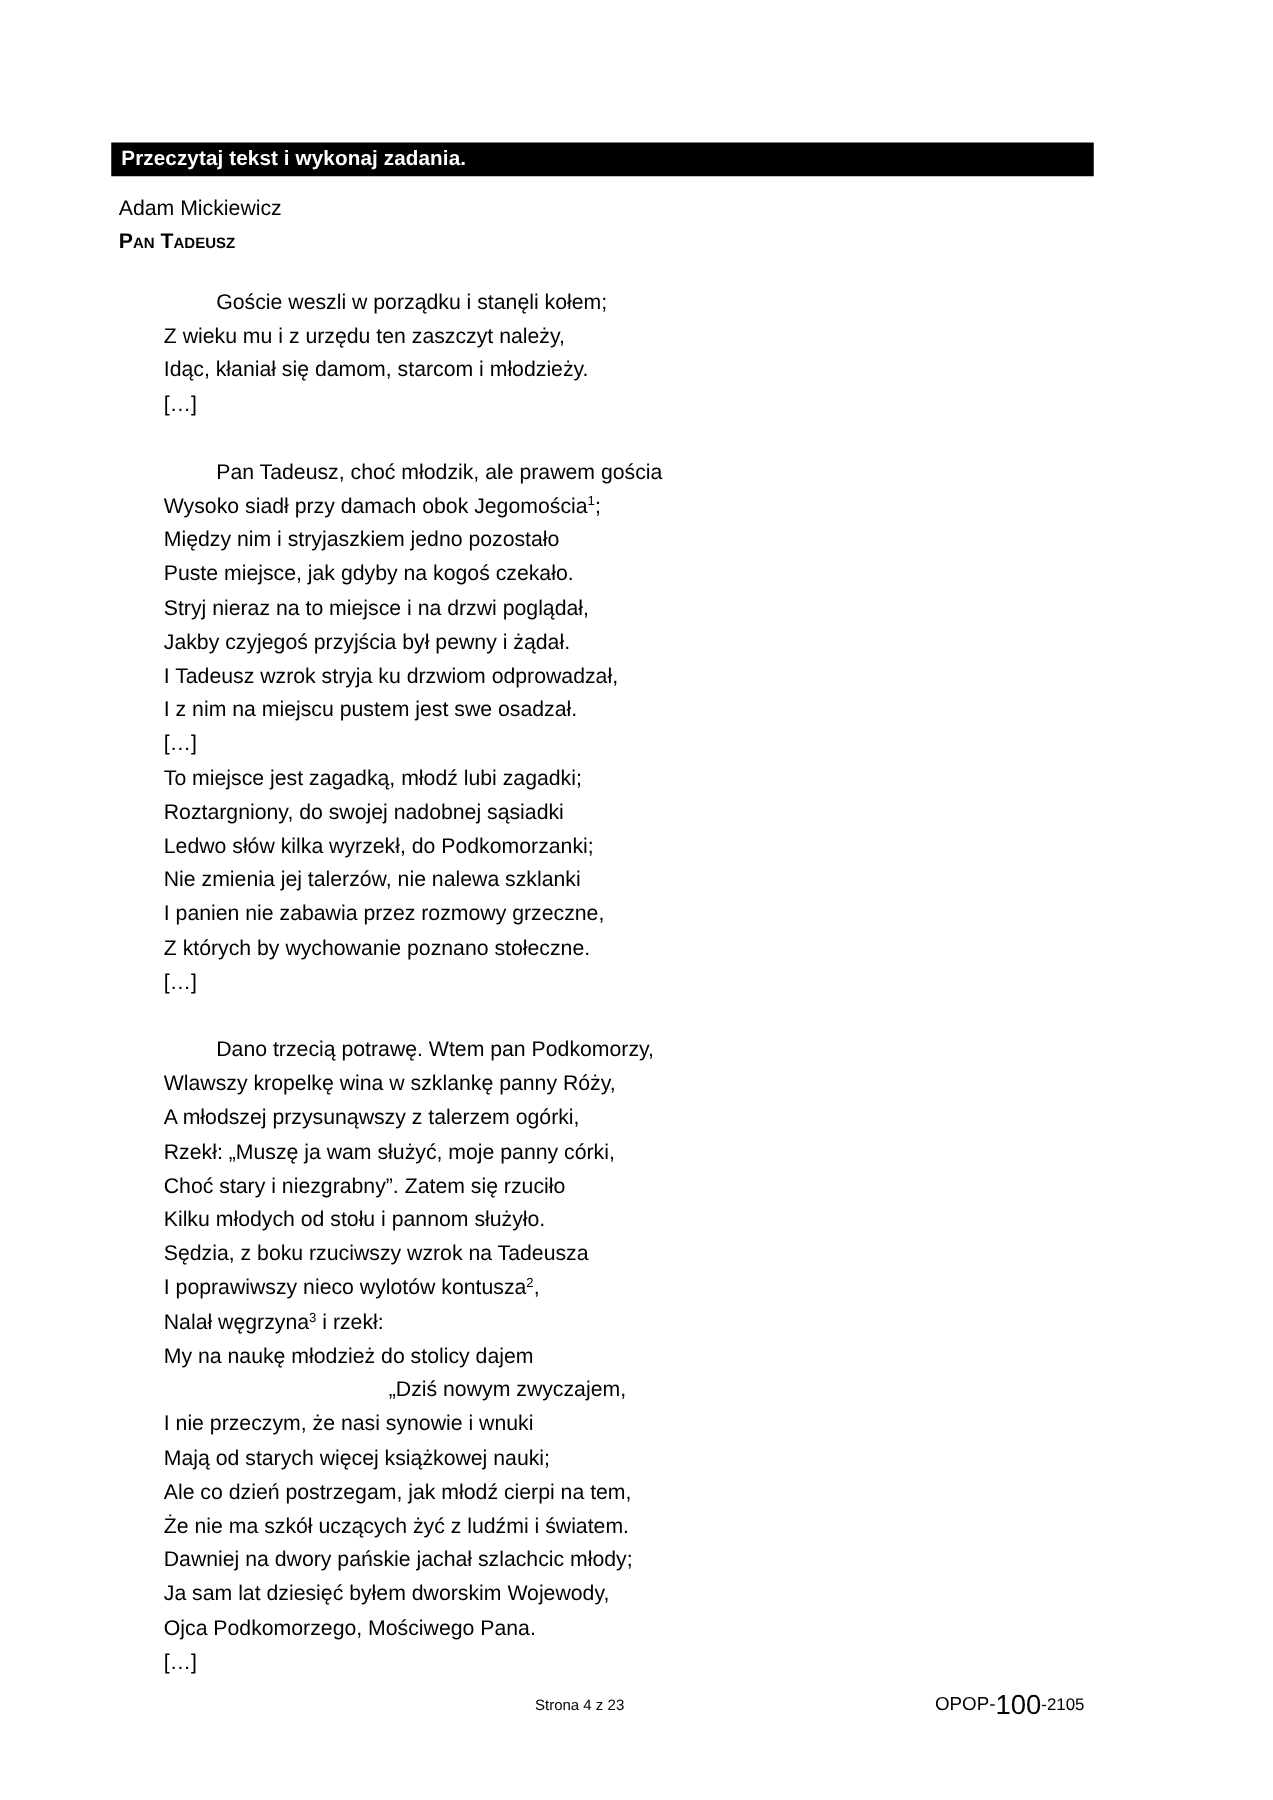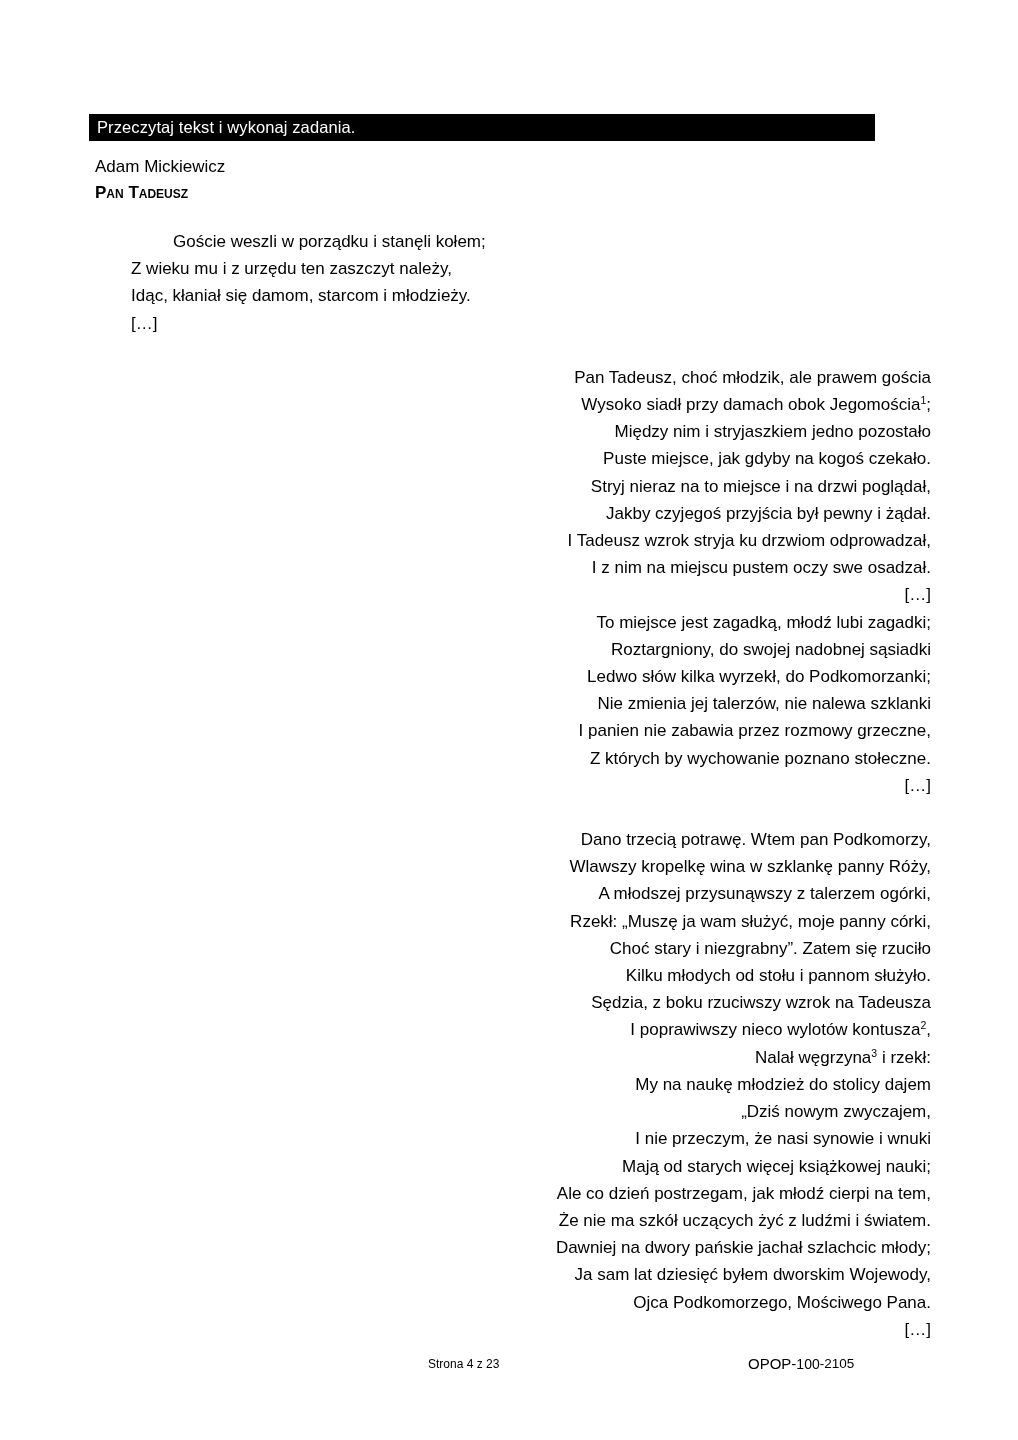"Przeczytaj tekst i wykonaj zadania." .instruction-bar .label { font-weight: normal -> bold }
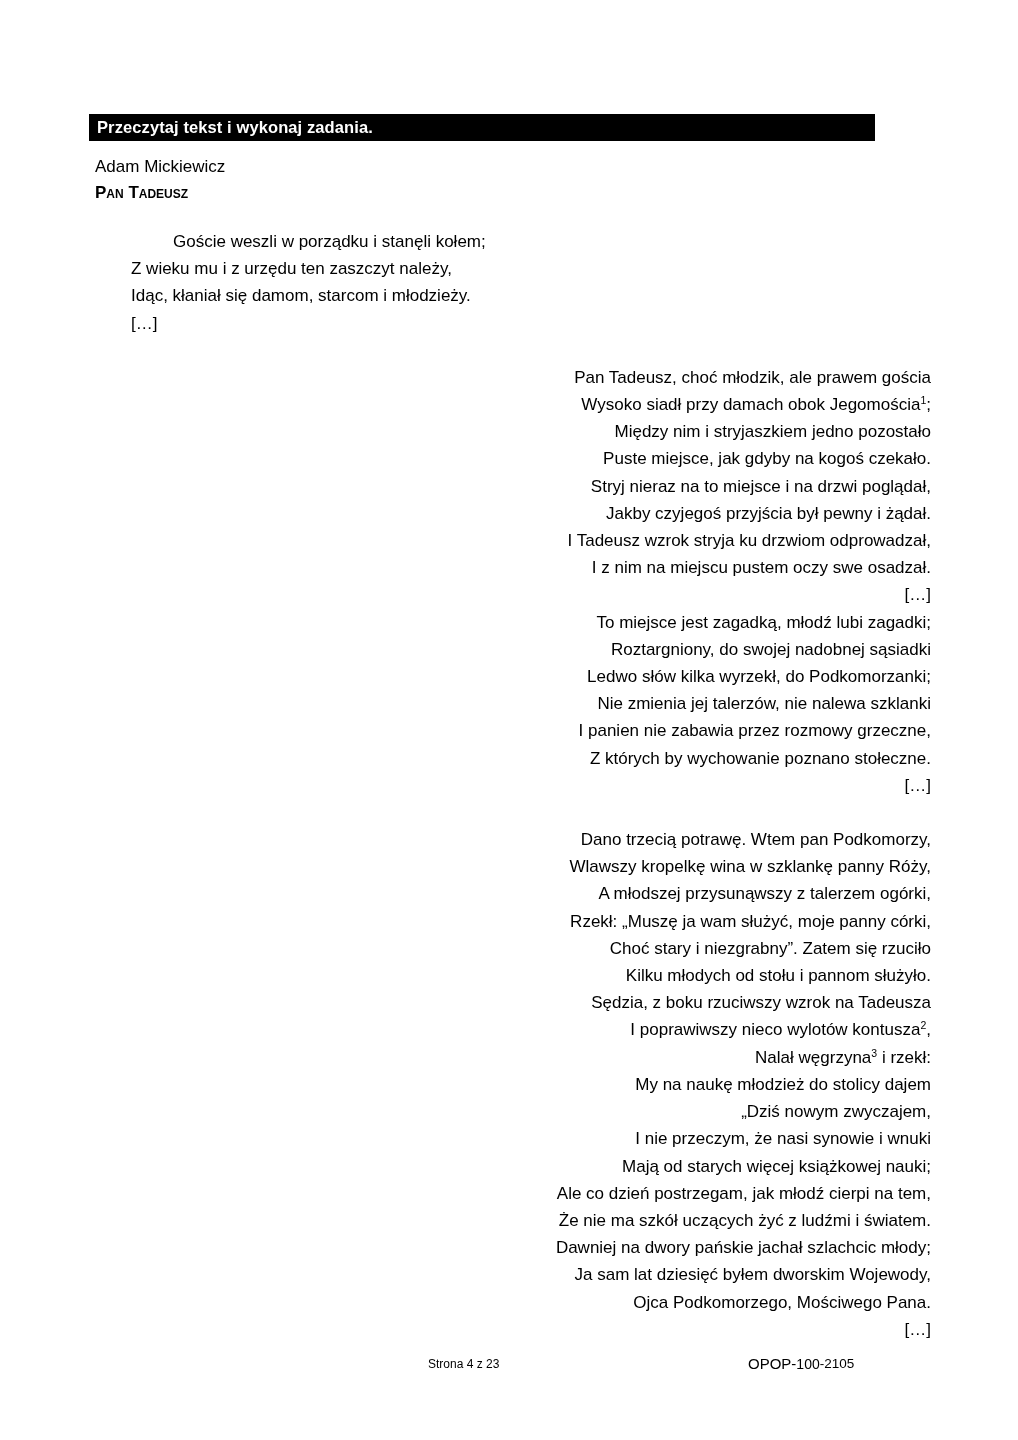"Pan Tadeusz, choć młodzik, ale" .stanza.gap-before { text-align: right -> none }
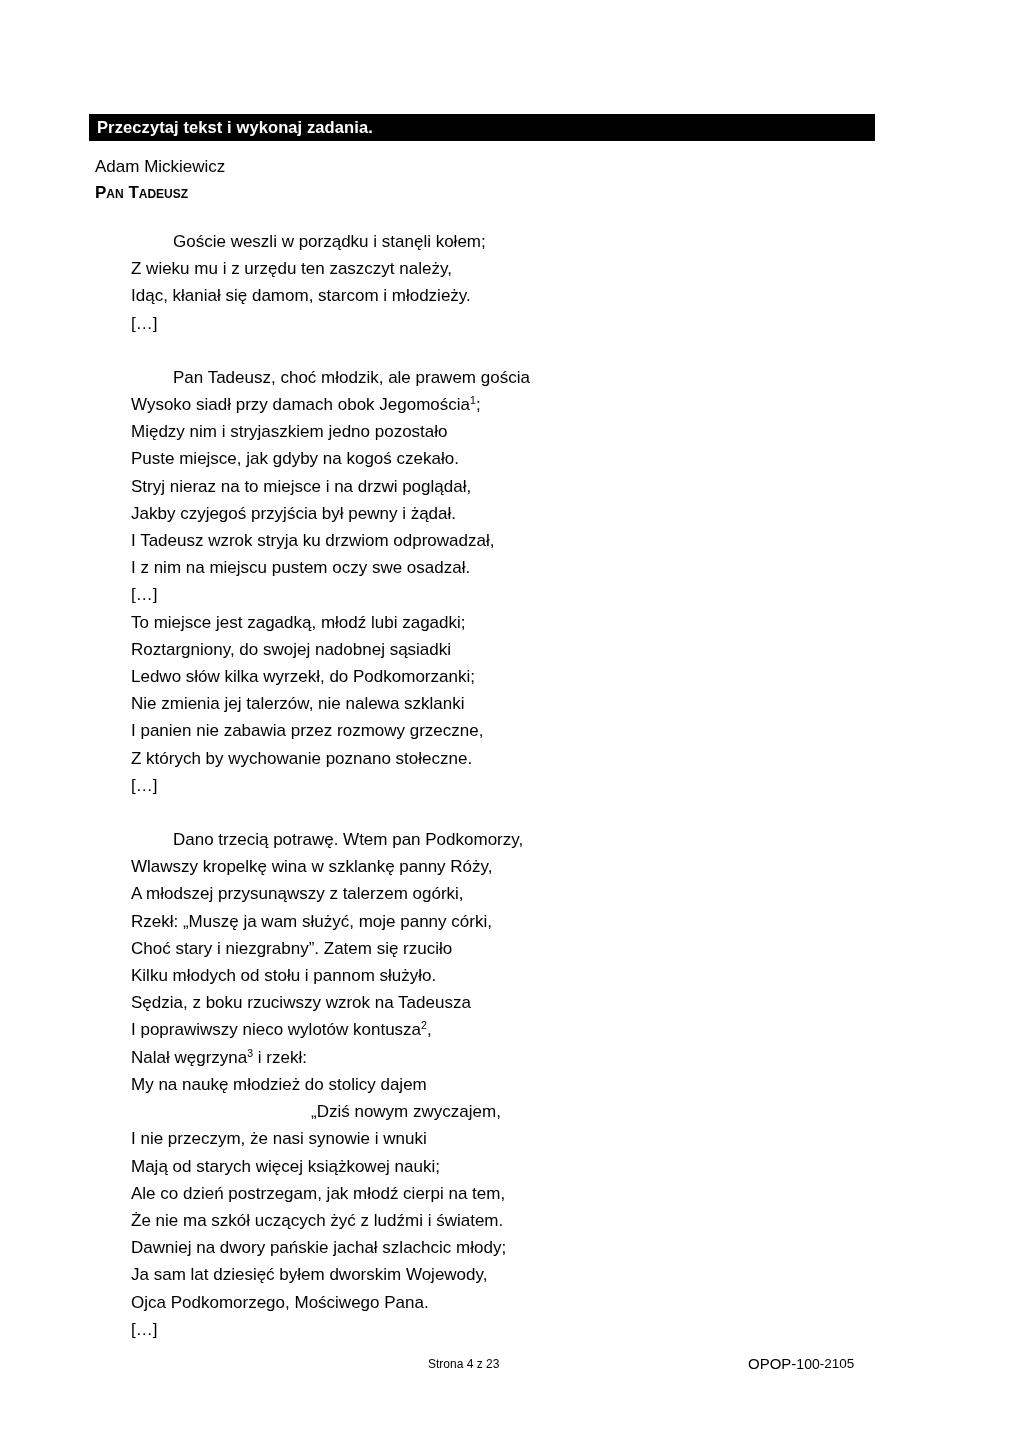"I z nim na miejscu" span { text: oczy -> jest }
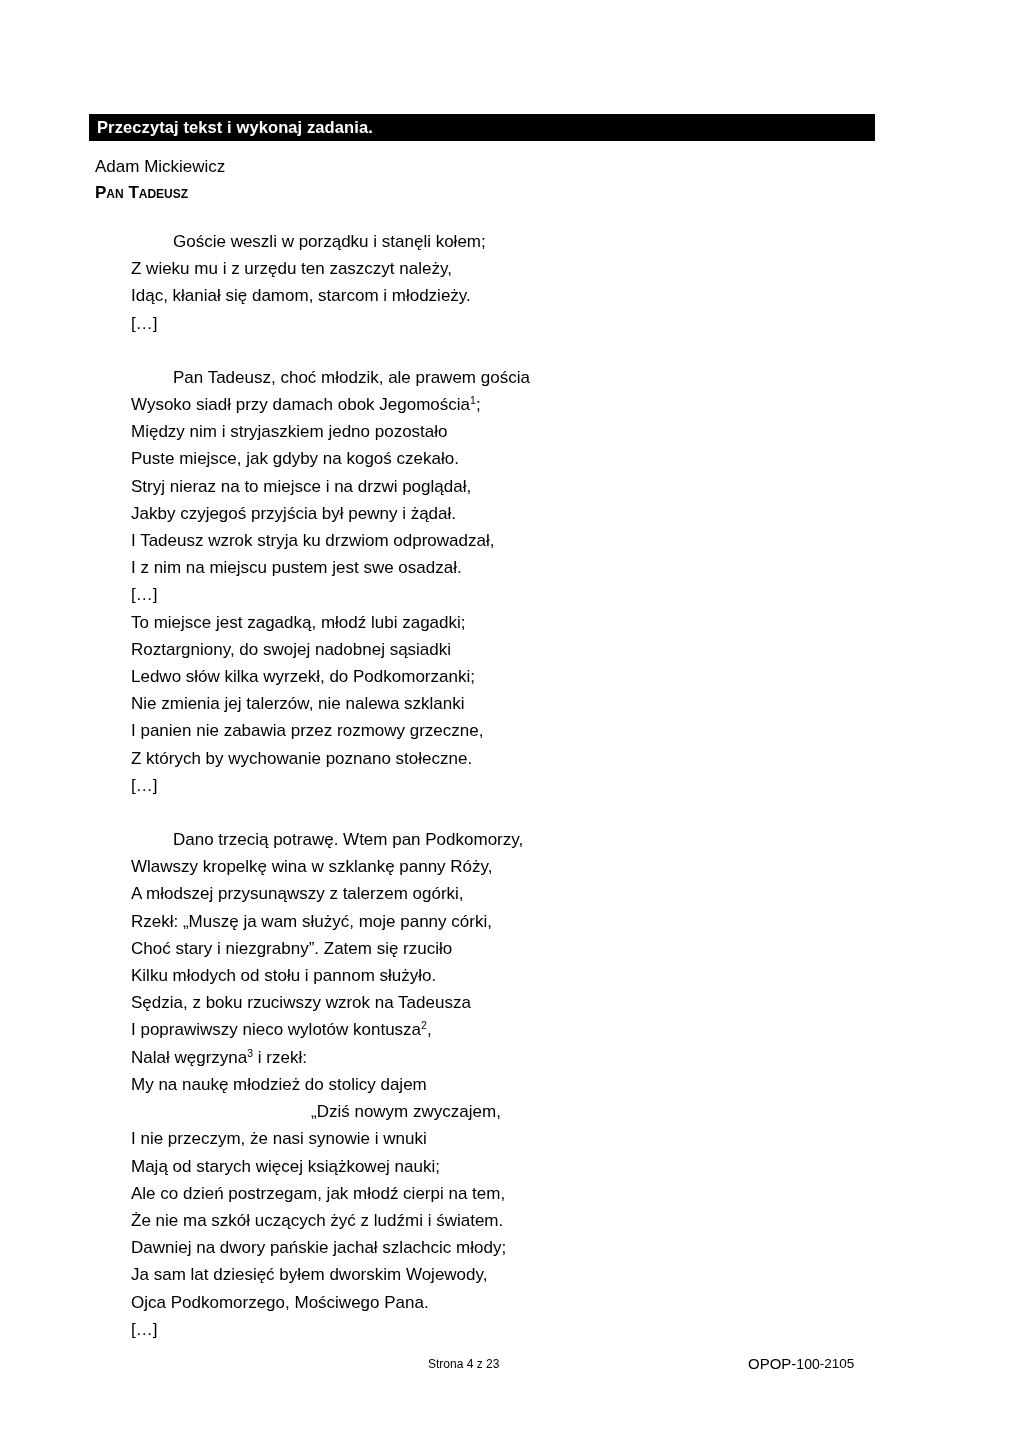"100" .code-main { font-size: 14px -> 22px }
